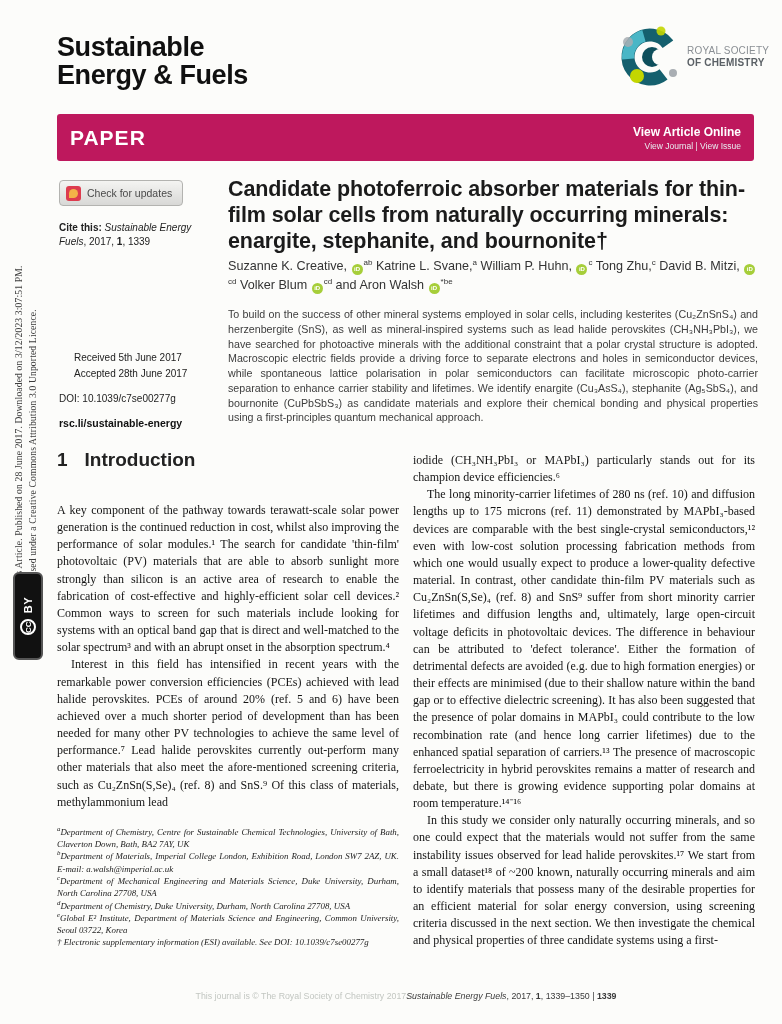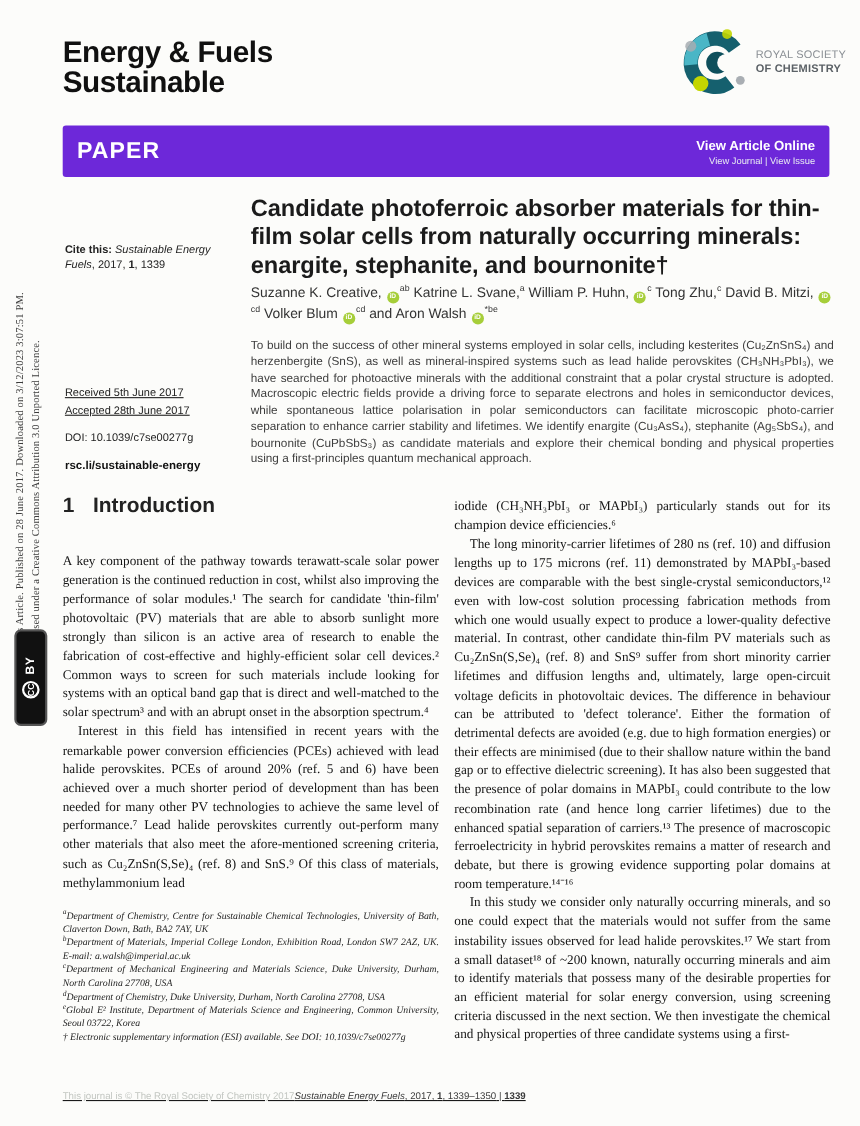"Energy & Fuels" div { order: before "Sustainable" -> after "Sustainable" }
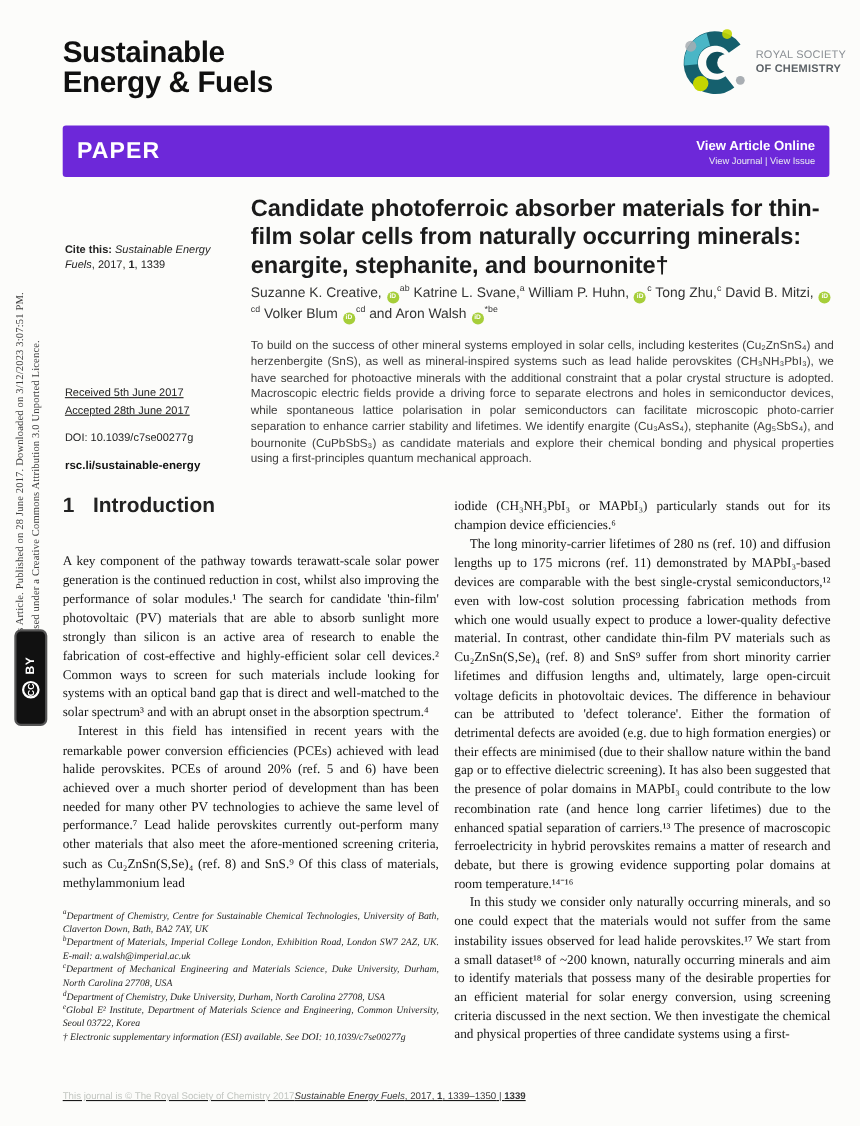"PAPER" .banner { background: #6d28d9 -> #be185d }
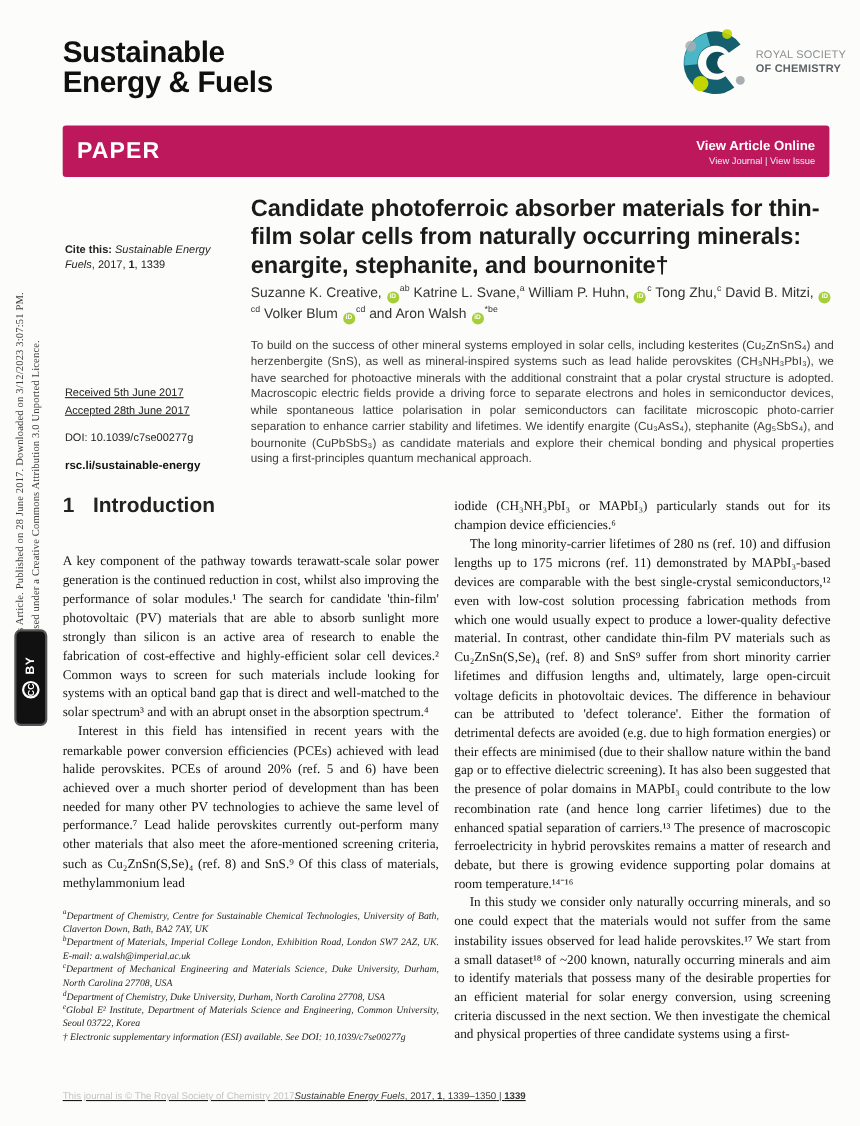"Check for updates" div.check-btn { html: none -> <div> <span></span> <span>Check for updates</span> </div> }
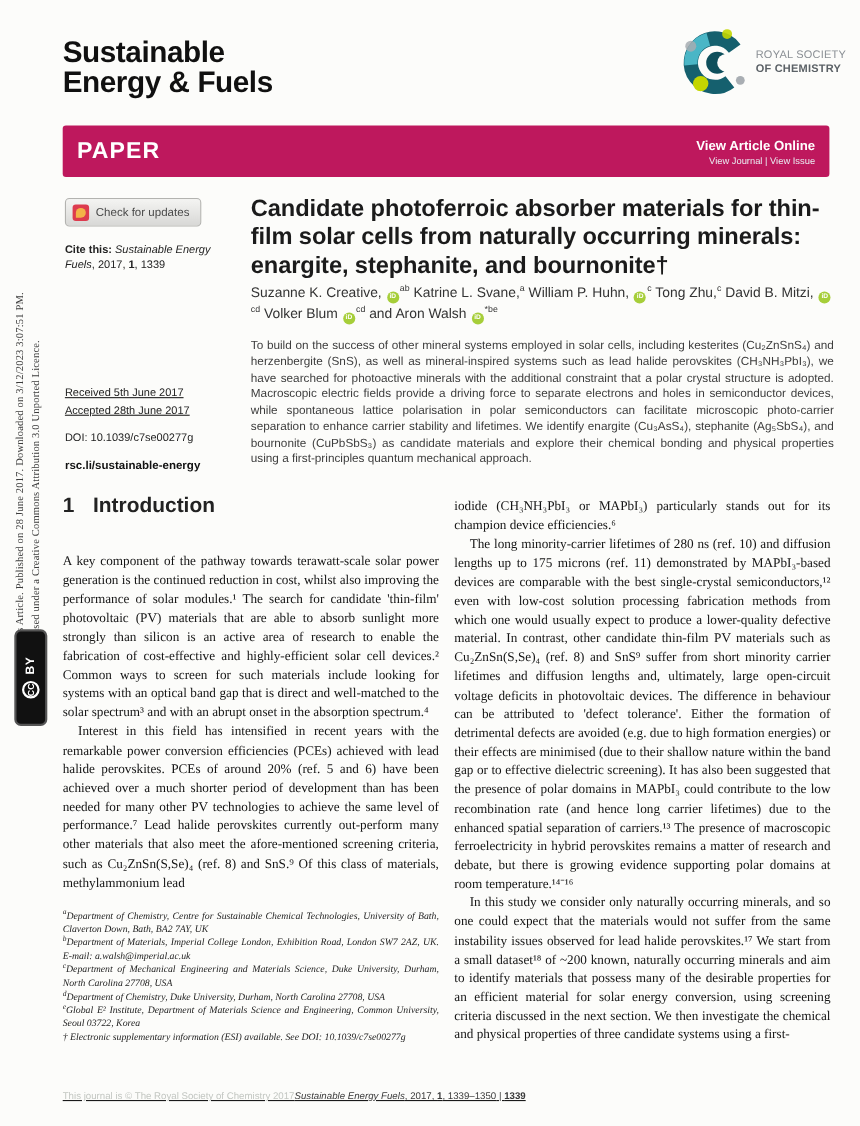"Received 5th June 2017" .dates-block { left: 59px -> 74px; text-decoration: underline -> none }
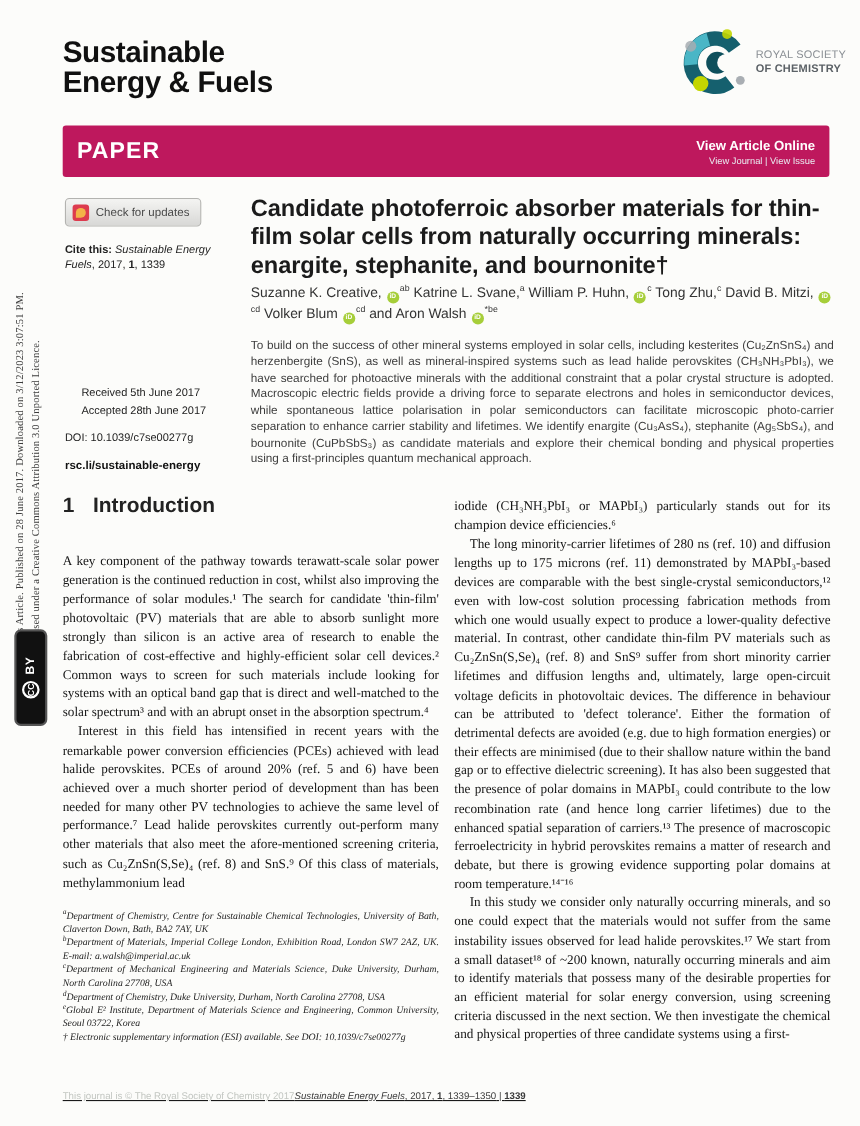"This journal is © The" .footer { justify-content: flex-start -> center; text-decoration: underline -> none }
